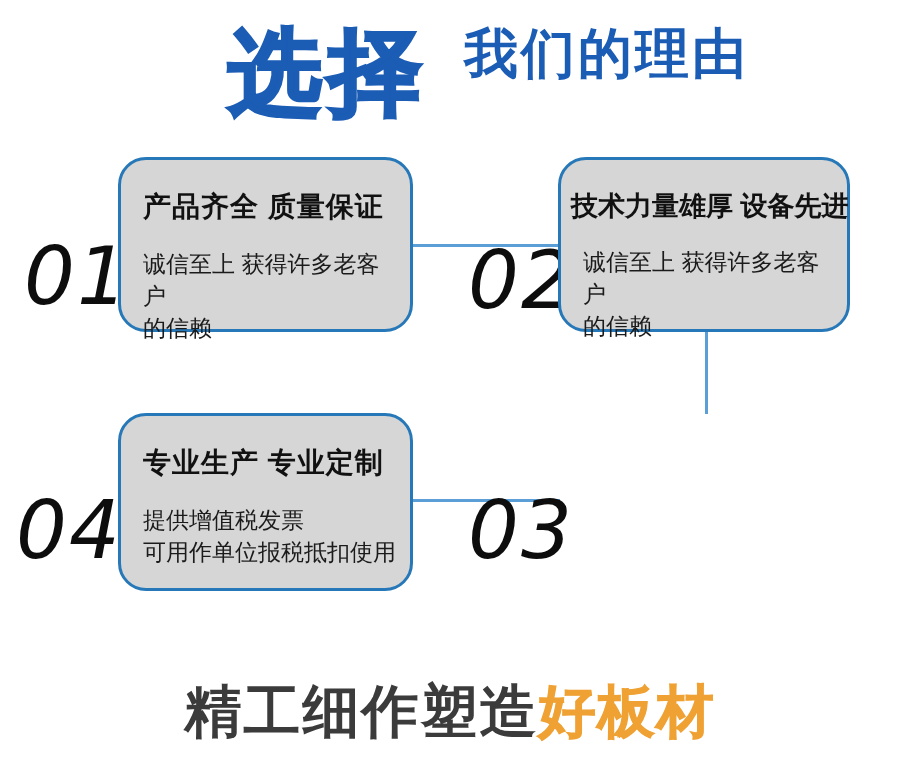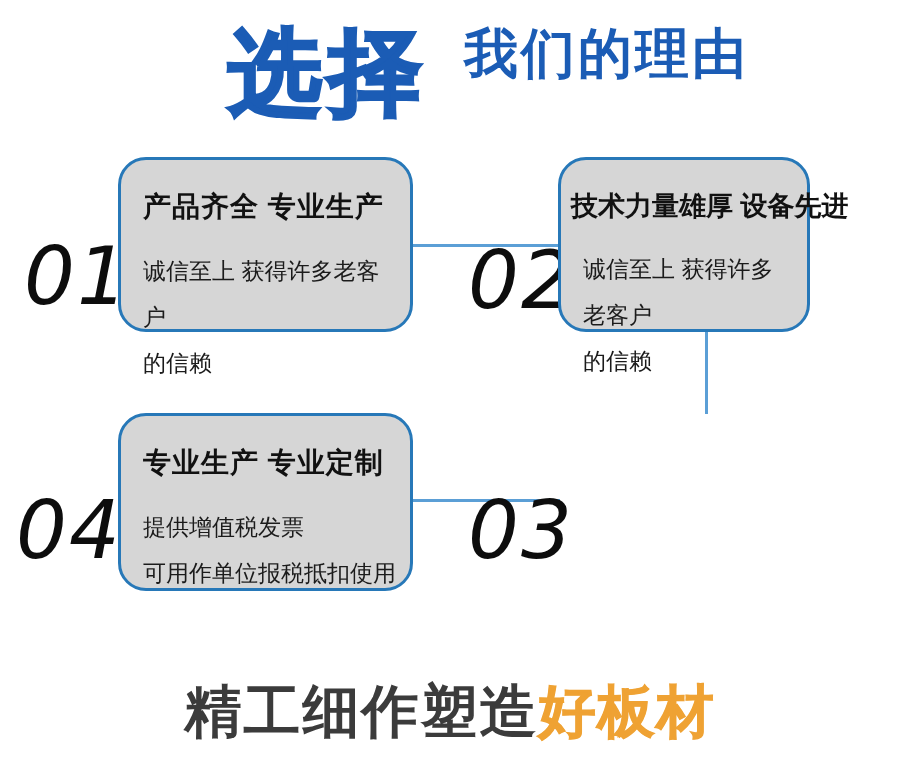"产品齐全 专业生产" div.card-title { text: 专业生产 -> 质量保证 }
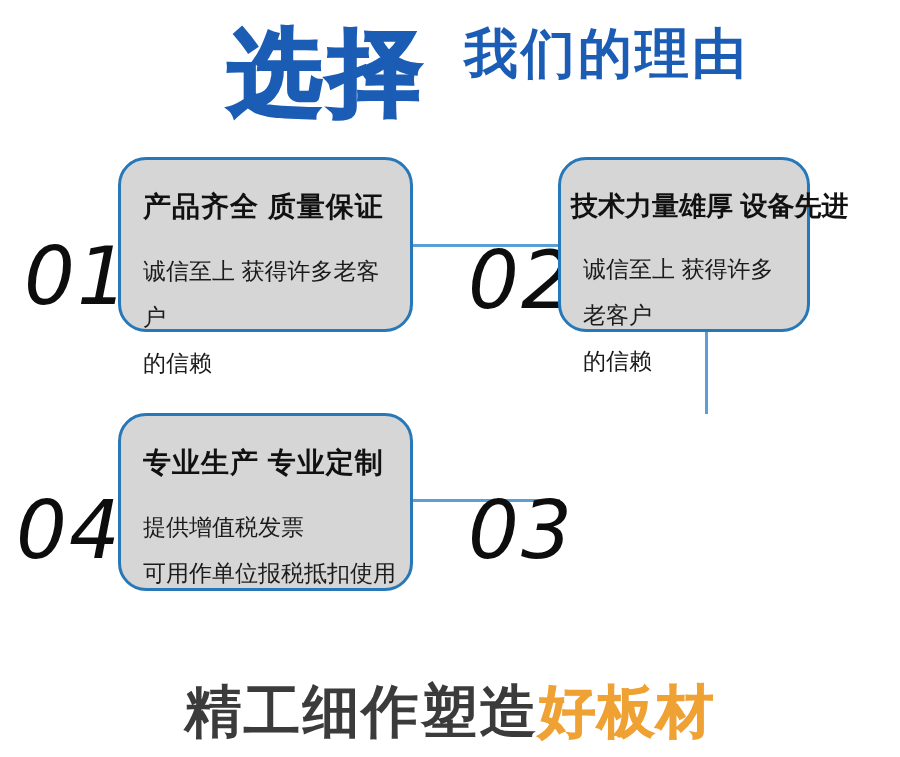"技术力量雄厚 设备先进" .card-pos-2 { width: 252px -> 292px }
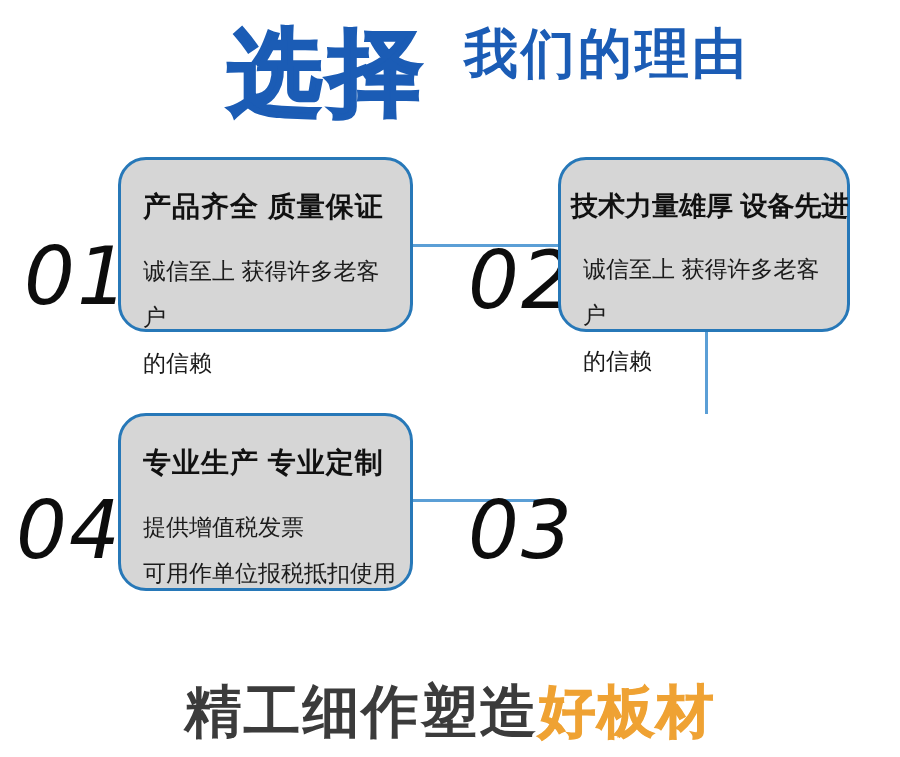"诚信至上 获得许多老客户" .card-desc { line-height: 46px -> 32px }
